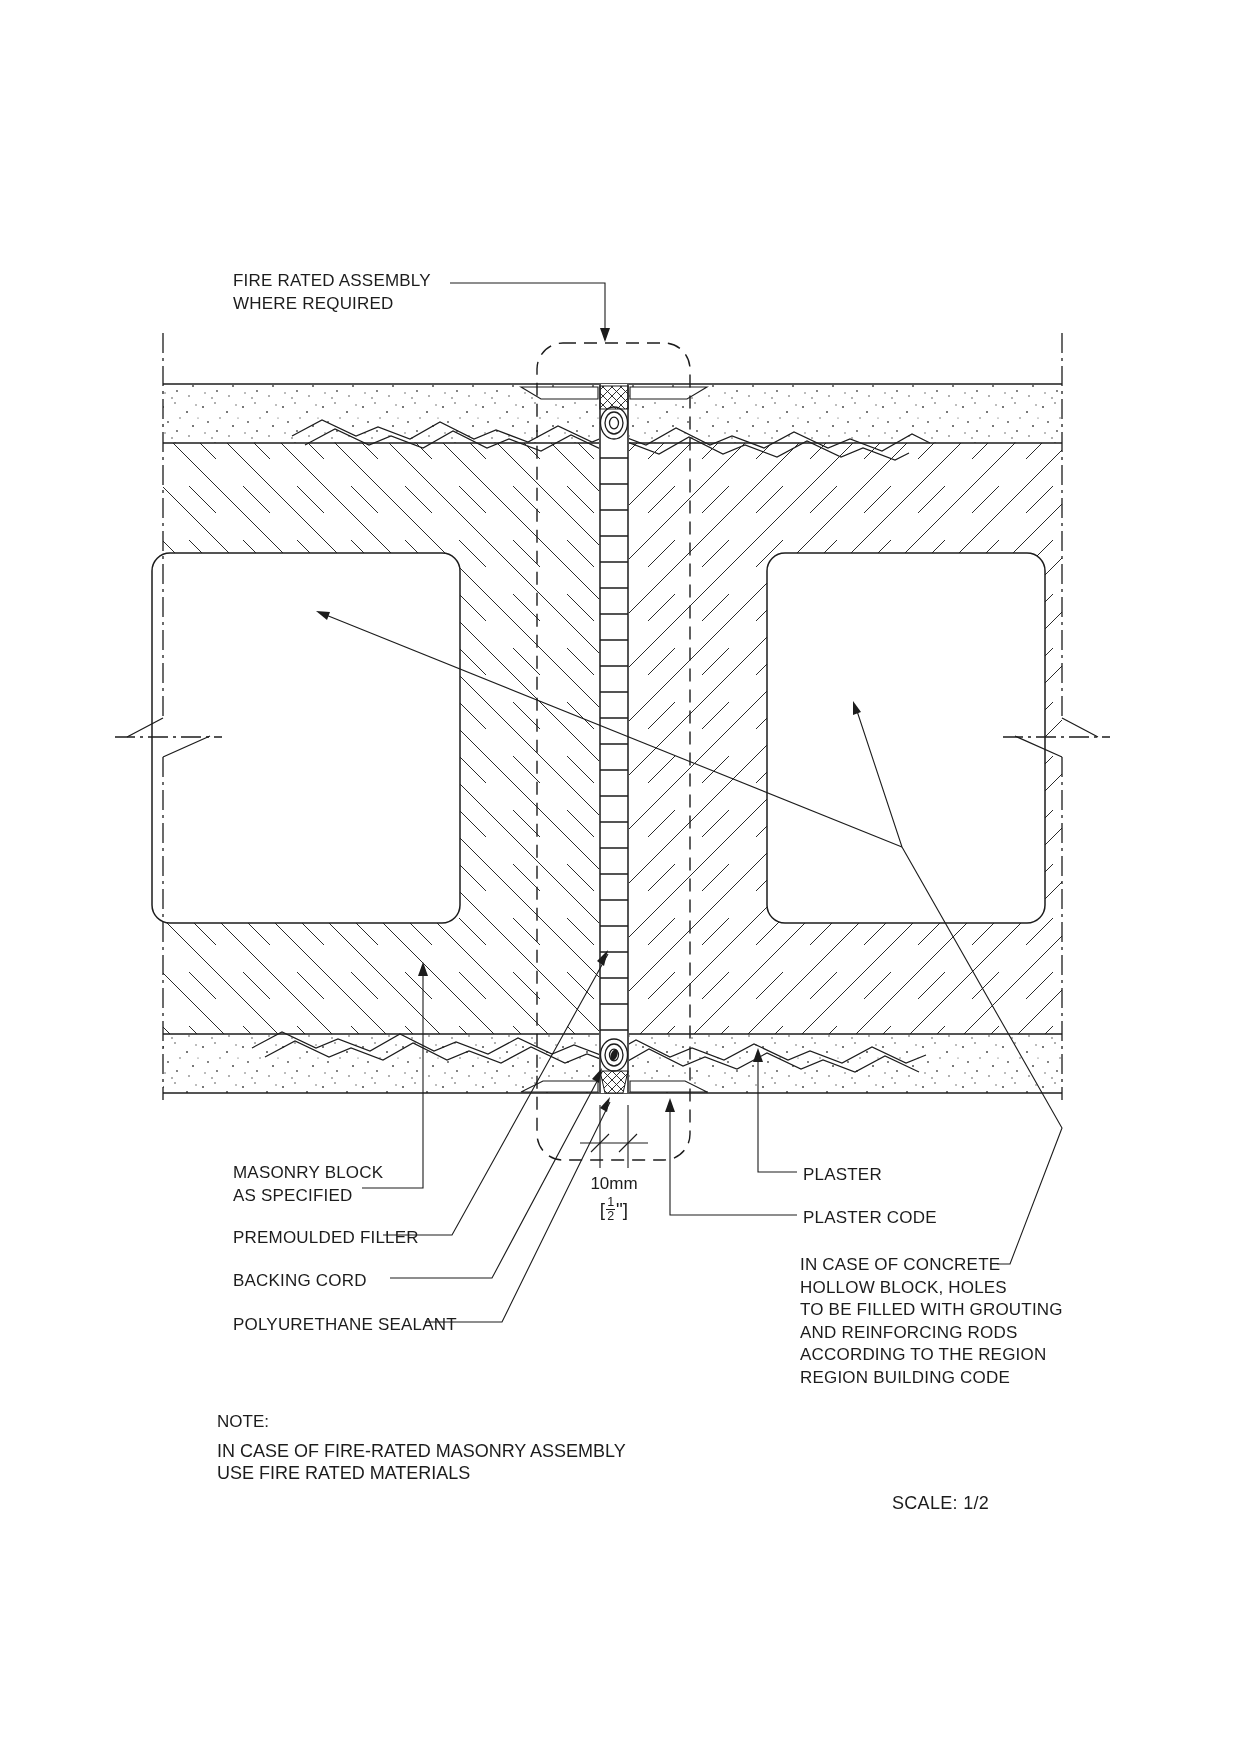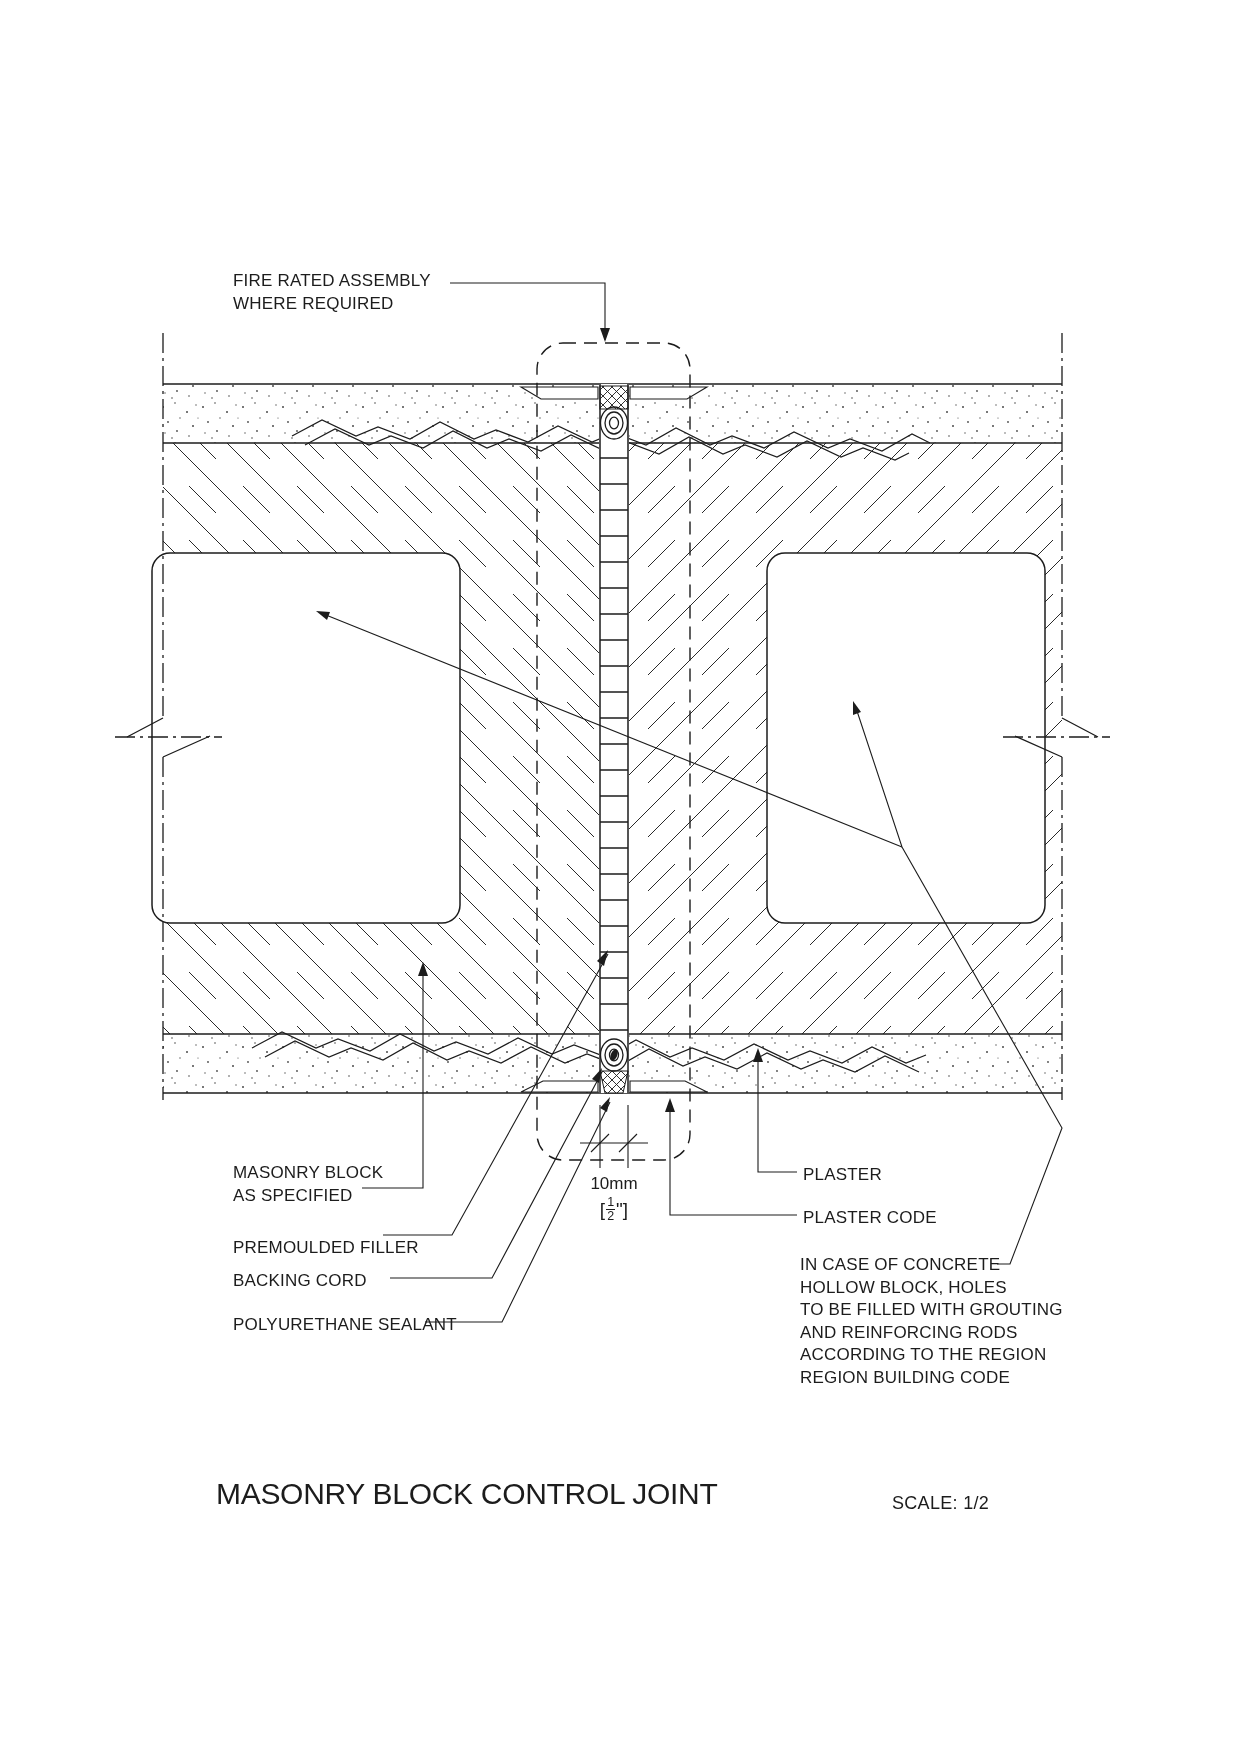"PREMOULDED FILLER" div.lbl { margin-top: 10px -> none }
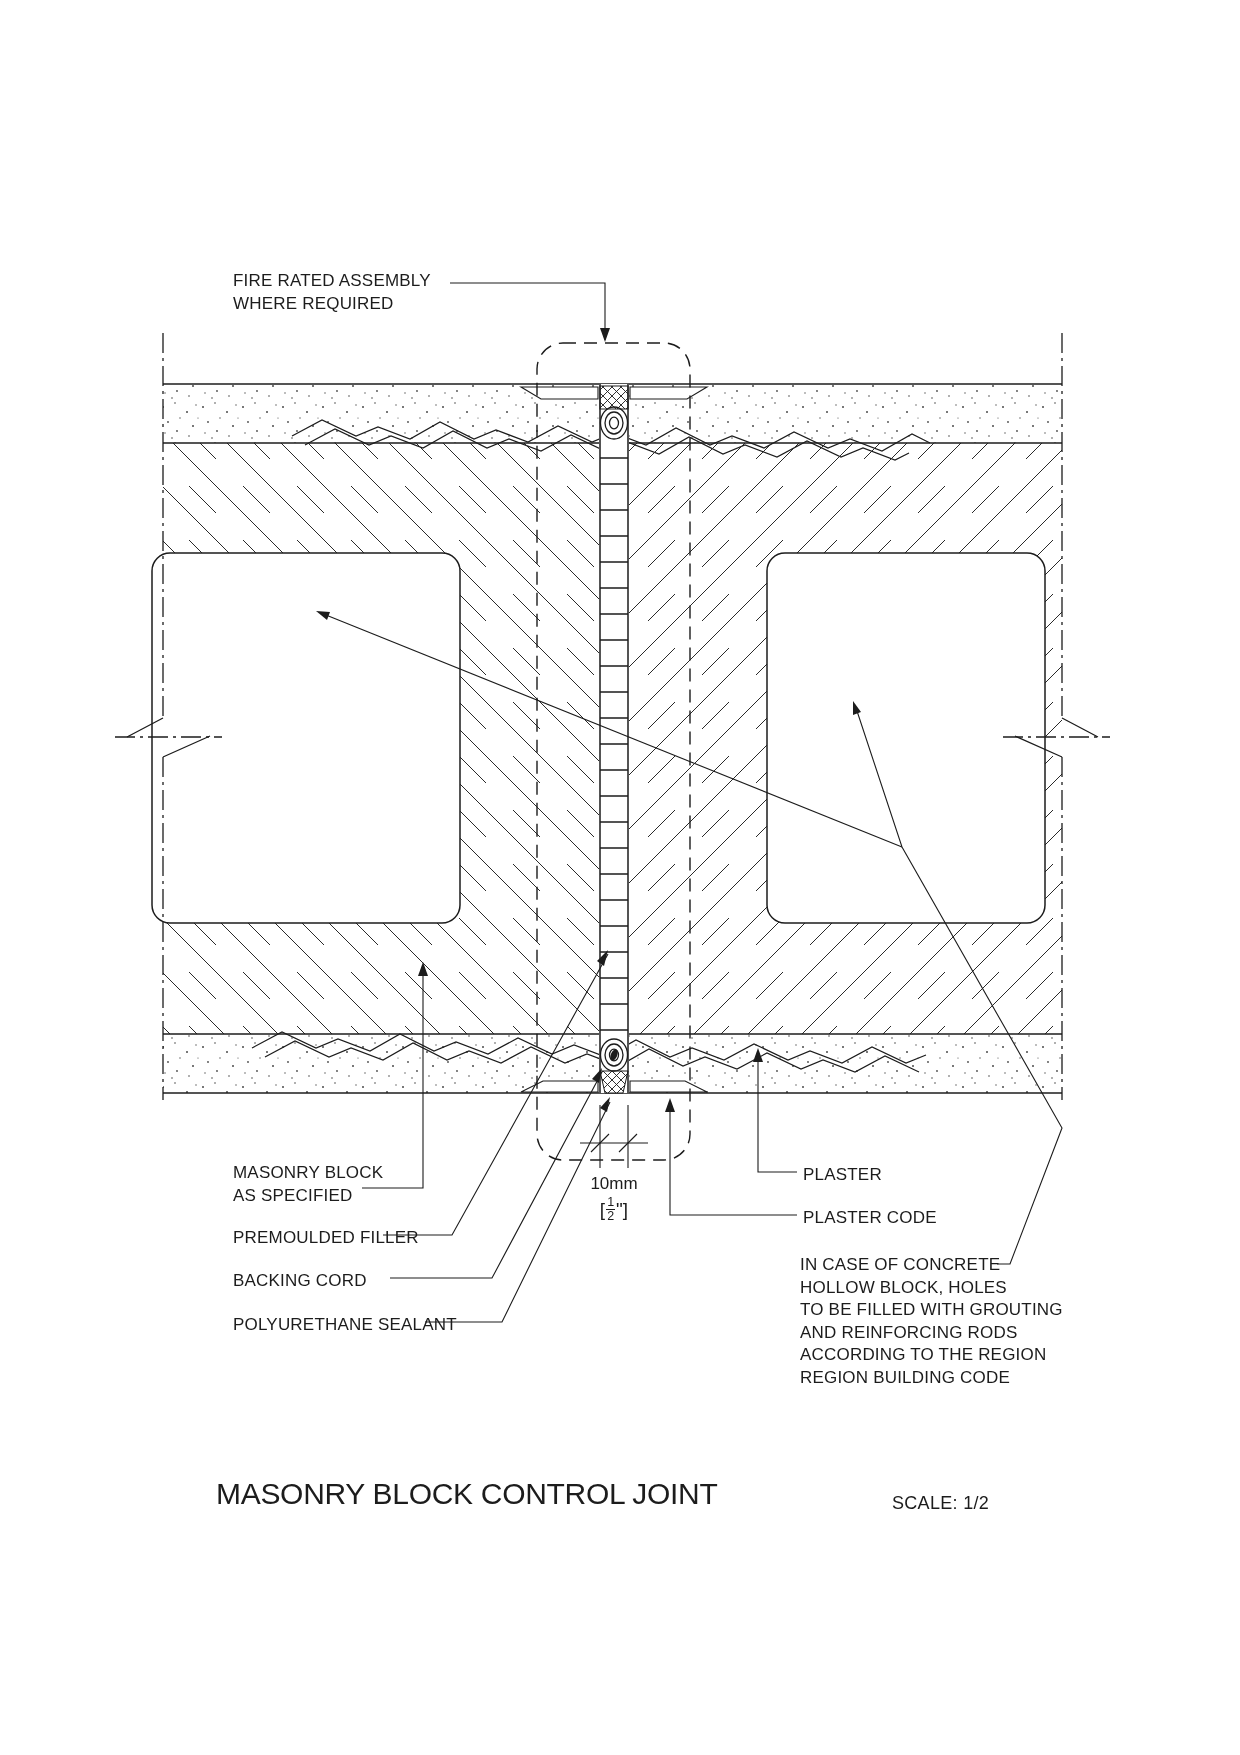"NOTE:" div.bottom-note { html: none -> <div> <div>NOTE:</div> <div>IN CASE OF FIRE-RATED MASONRY ASSEMBLY</div> <div>USE FIRE RATED MATERIALS</div> </div> }
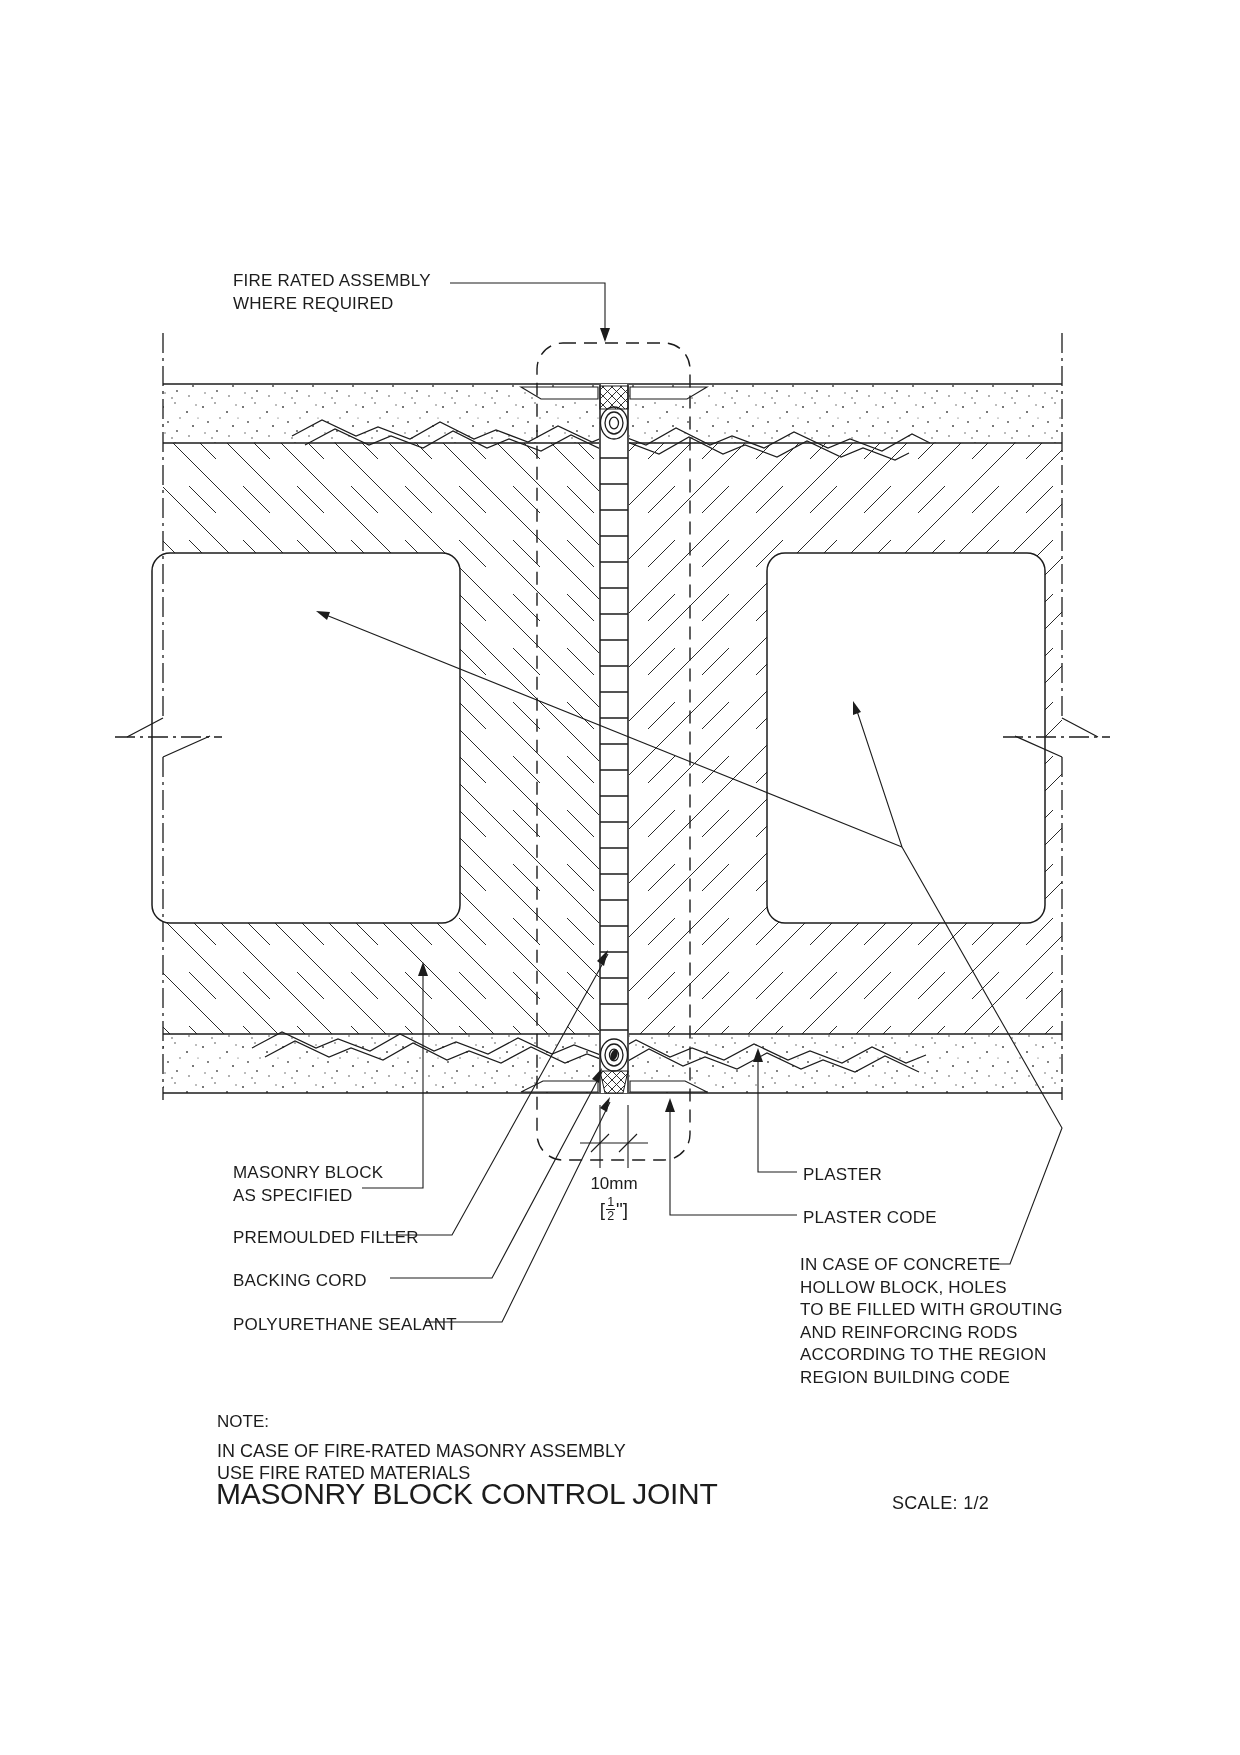"MASONRY BLOCK CONTROL JOINT" div.sheet-title { html: <div>MASONRY BLOCK CONTROL JOINT</div> -> none }
